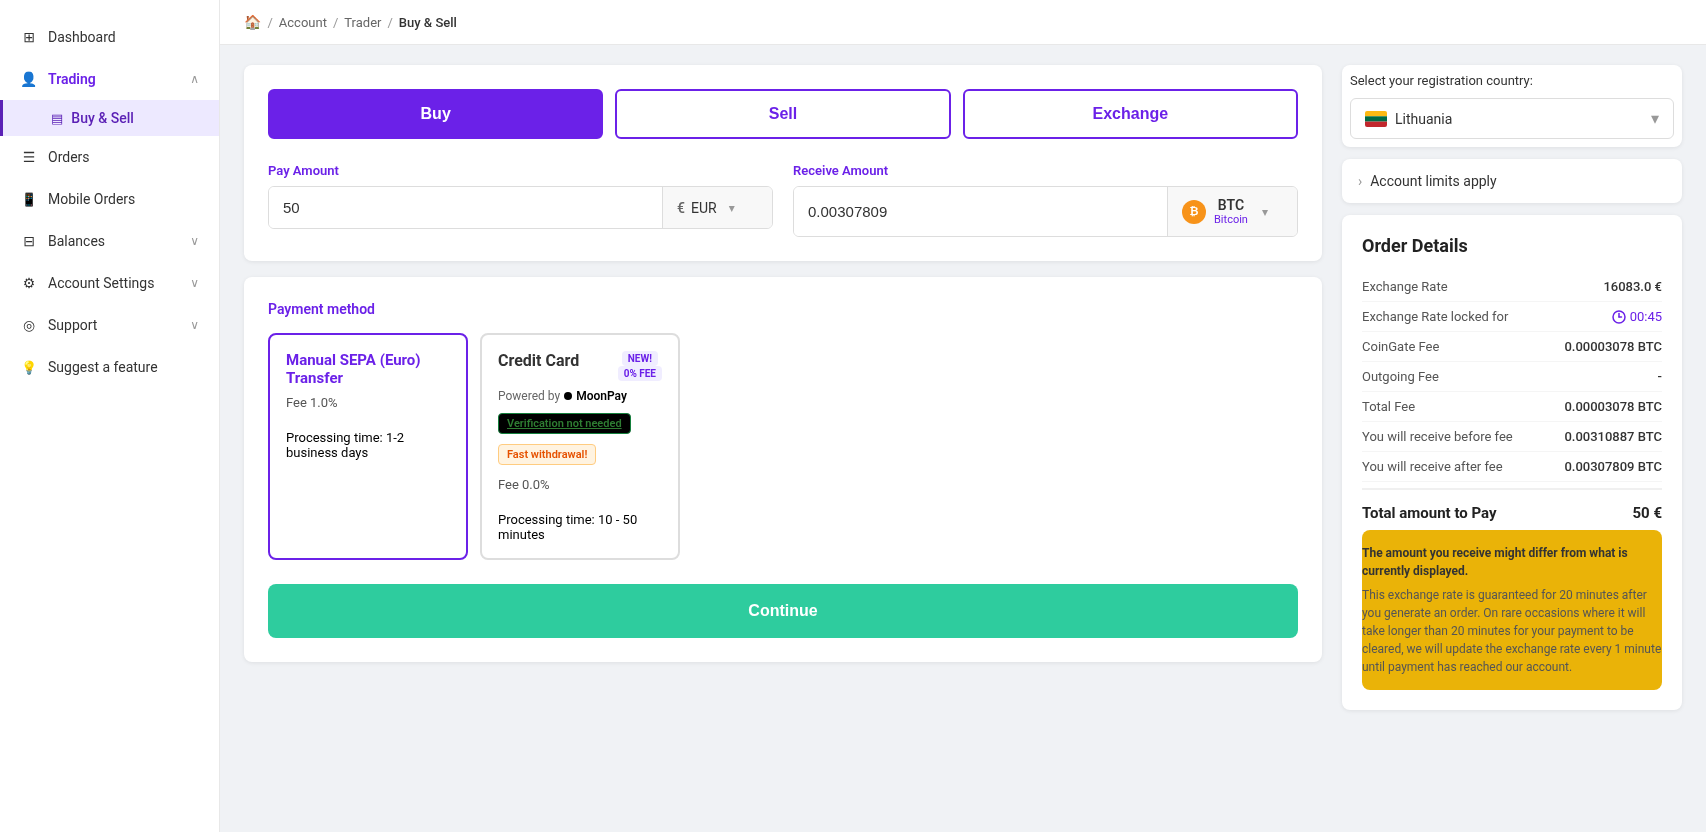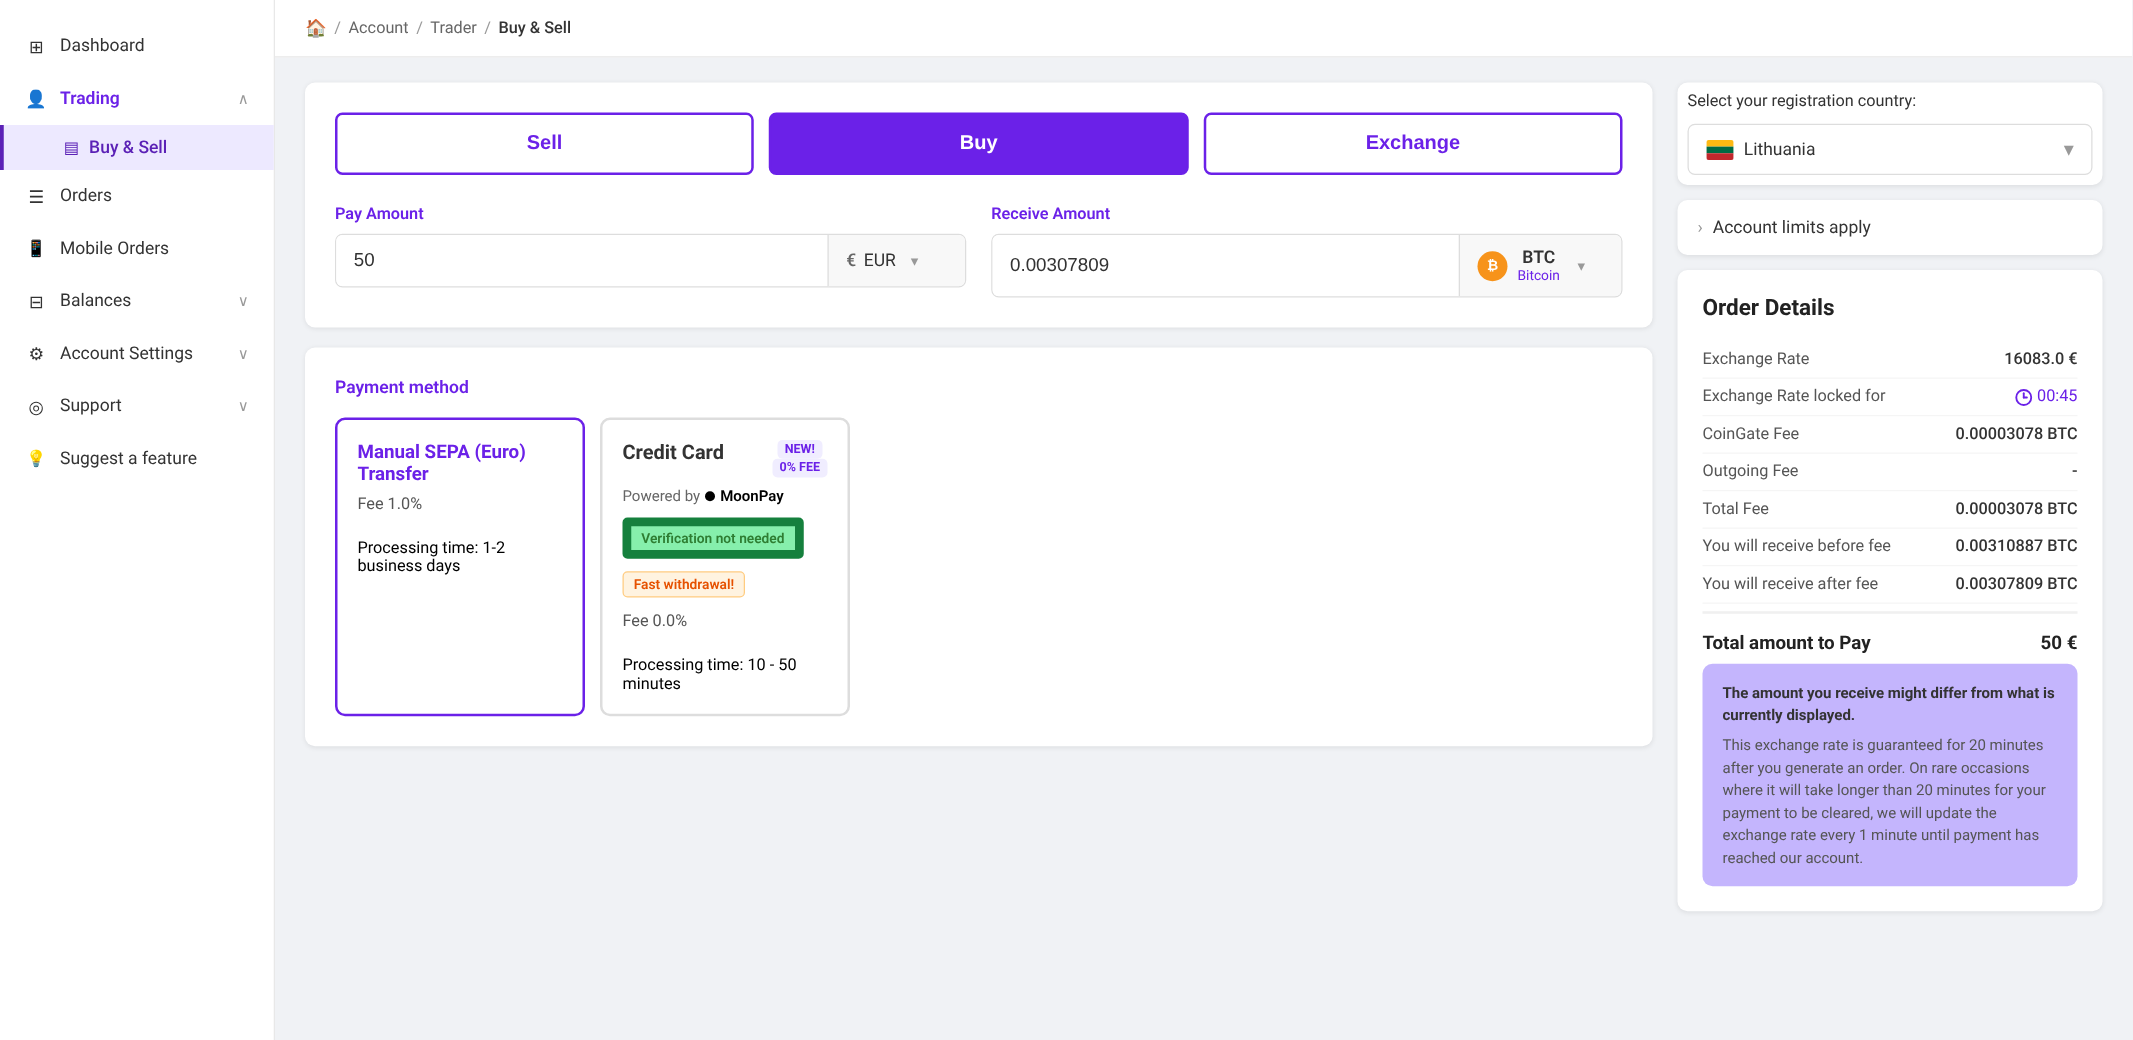"Sell" button.tab-btn { order: before "Buy" -> after "Buy" }
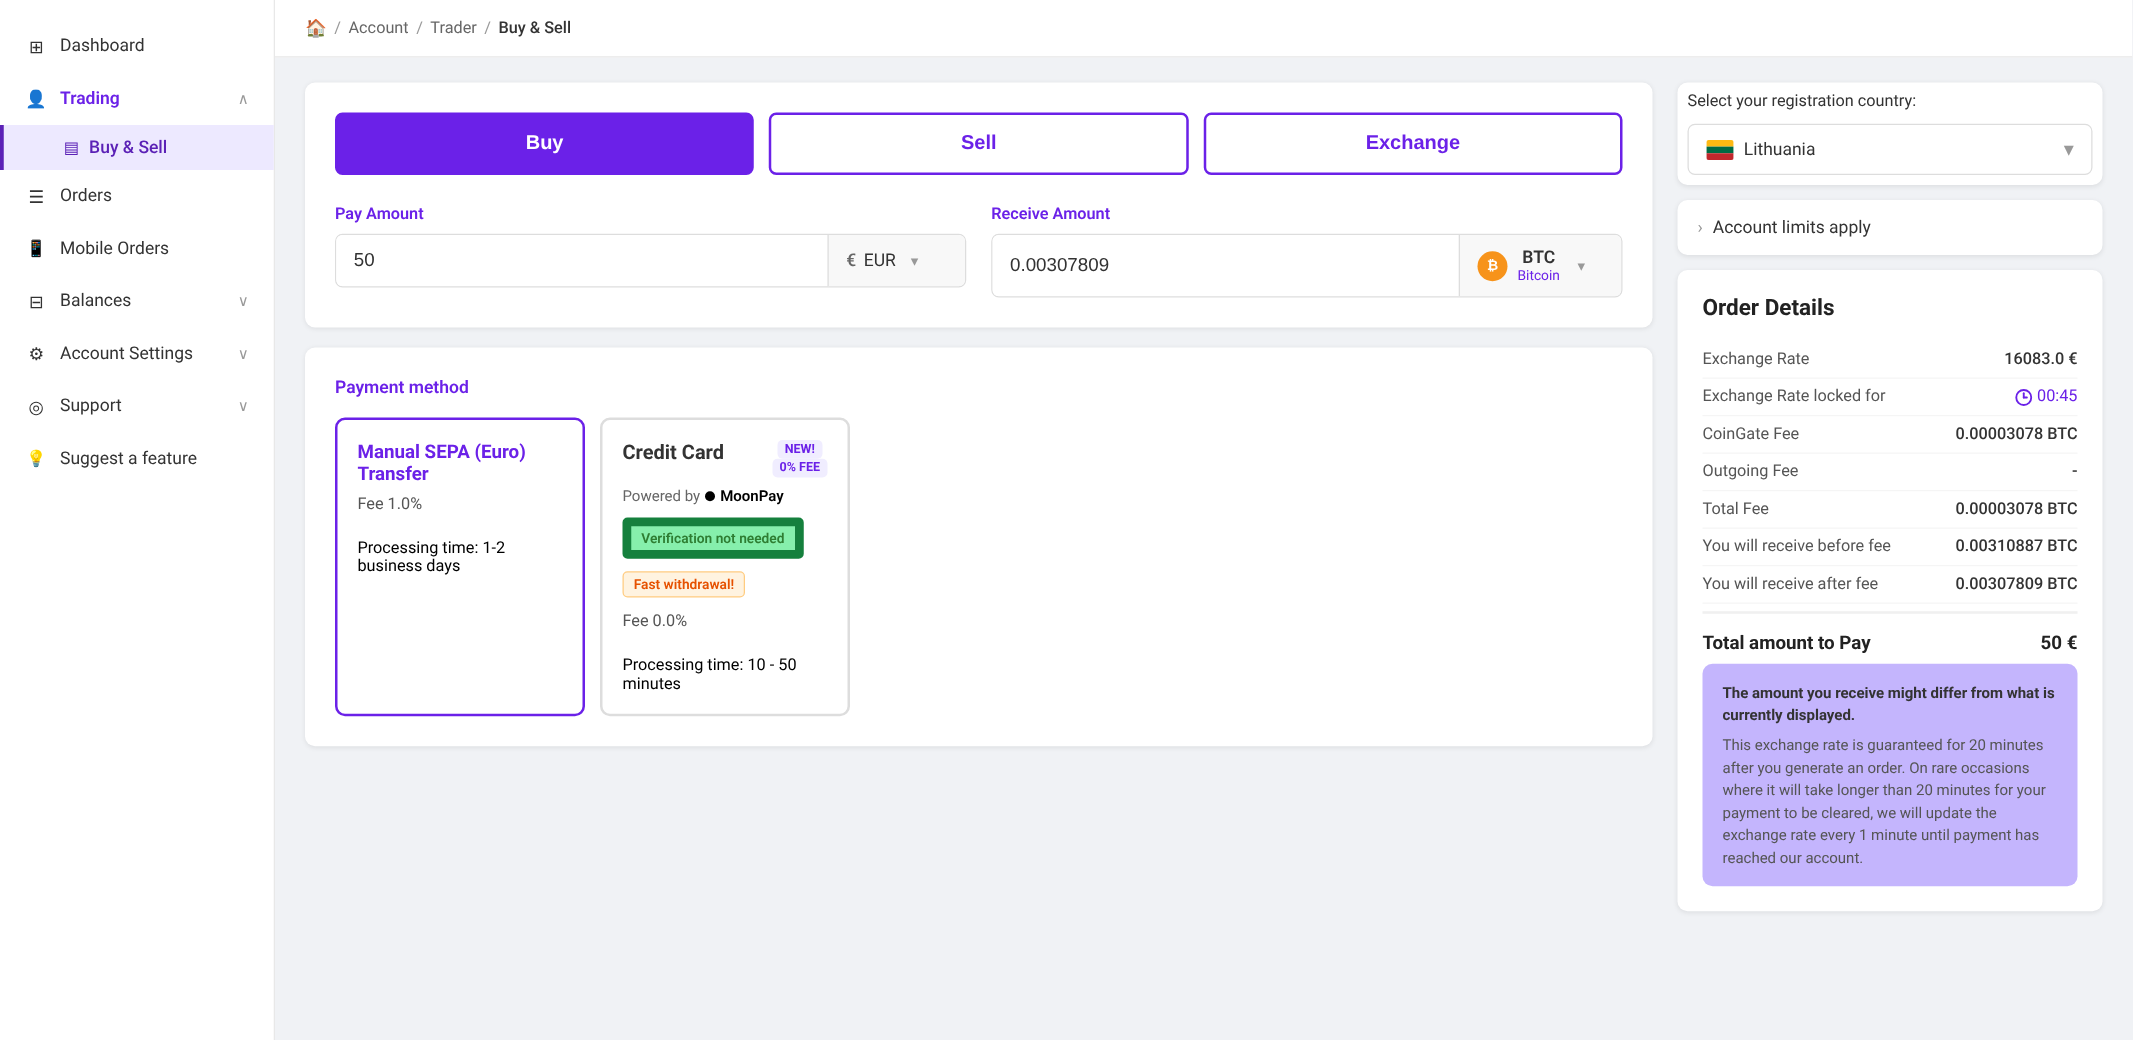"Verification not needed" .badge-verification { background: #86efac -> #000000; border: 7px solid #15803d -> 1px solid #15803d; text-decoration: none -> underline }
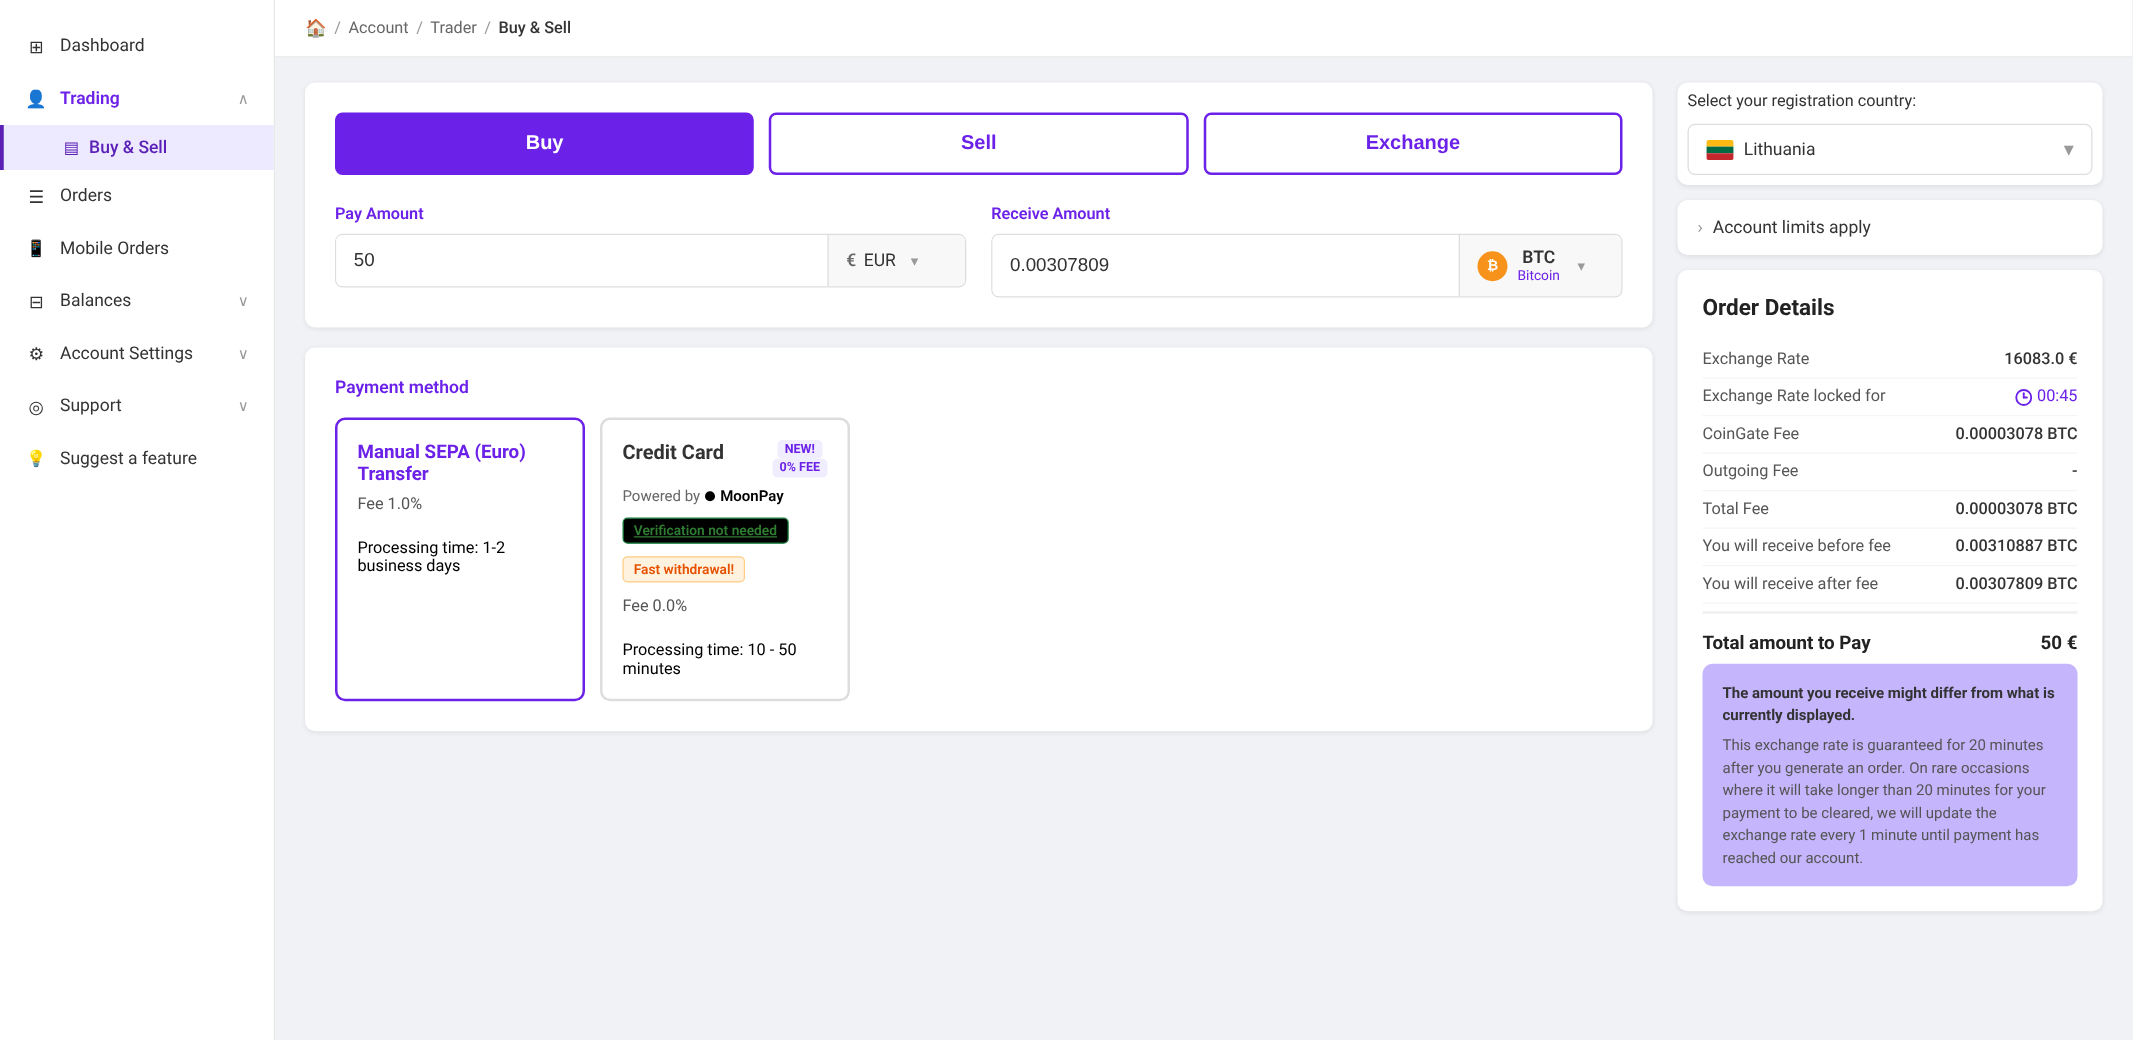"The amount you receive might" .disclaimer-box { background: #c4b5fd -> #eab308; padding: 14px 16px -> 14px 0 }
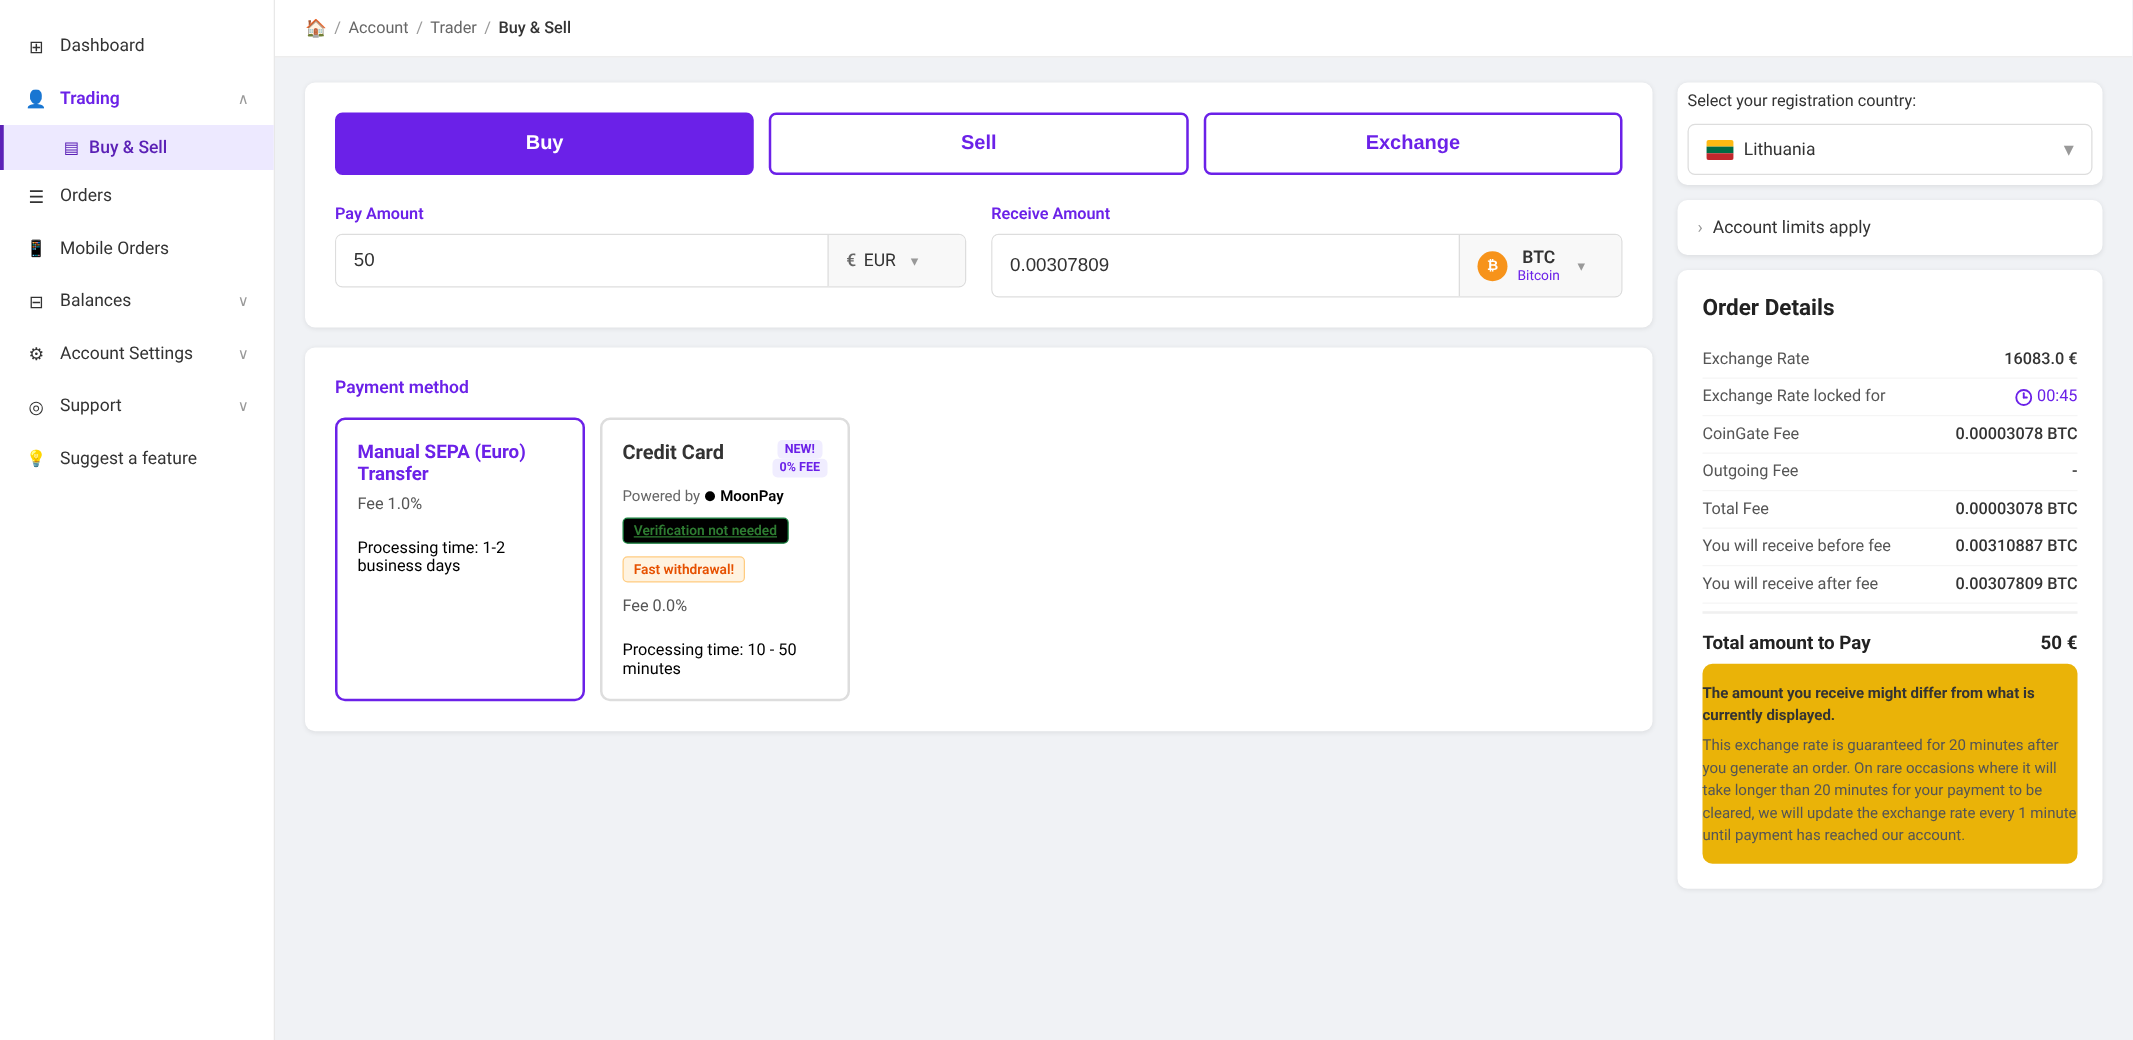"Continue" button.continue-btn { html: none -> <button>Continue</button> }
